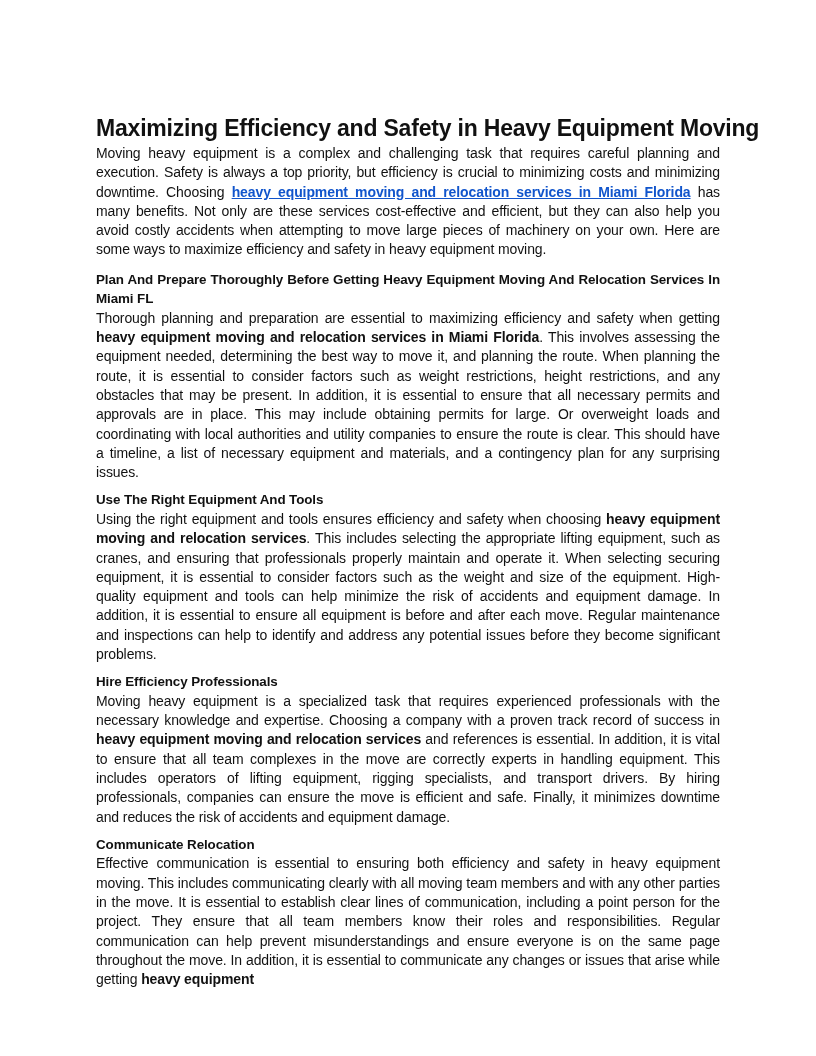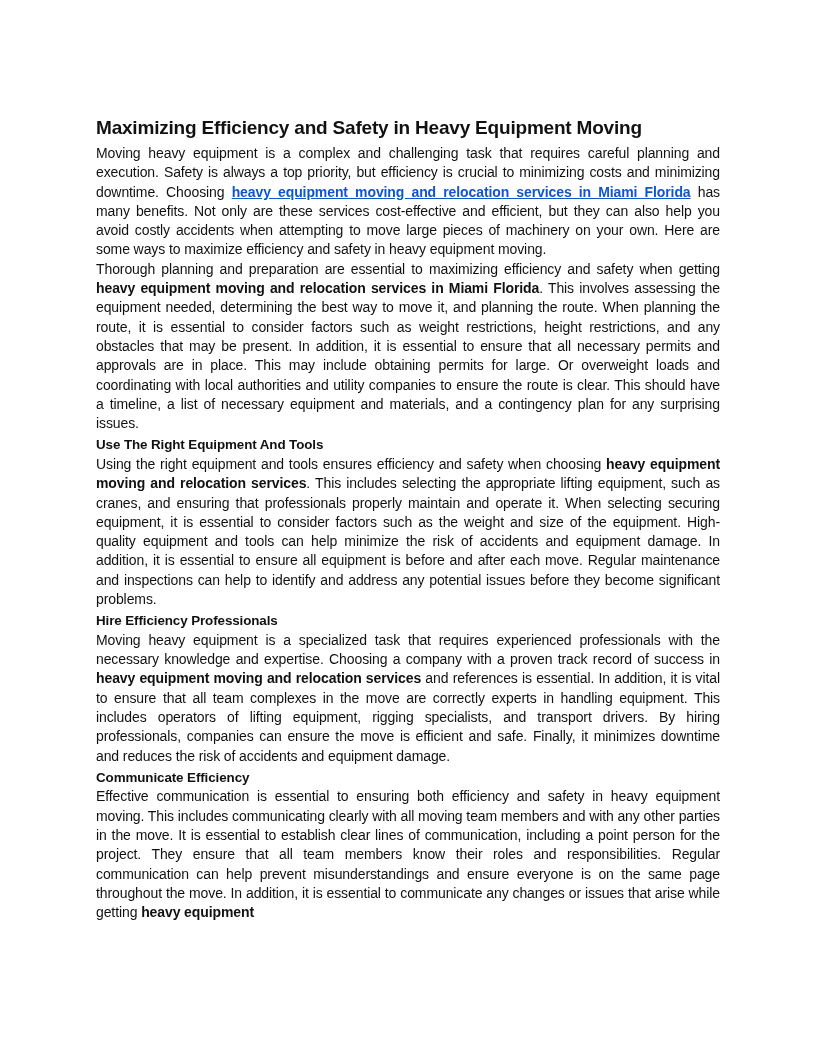"Maximizing Efficiency and Safety in" h1 { font-size: 19px -> 23px }
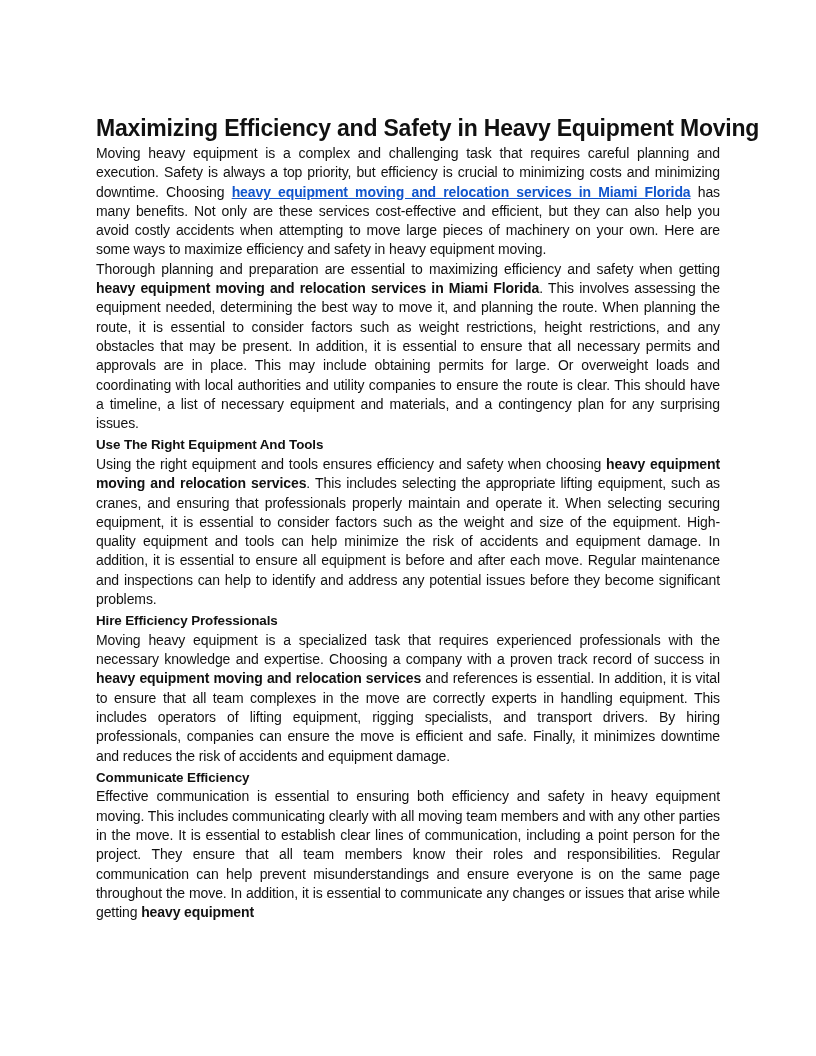"Plan And Prepare Thoroughly Before" h2.s1 { html: none -> <h2>Plan And Prepare Thoroughly Before Getting Heavy Equipment Moving And Relocation Services In Miami FL</h2> }
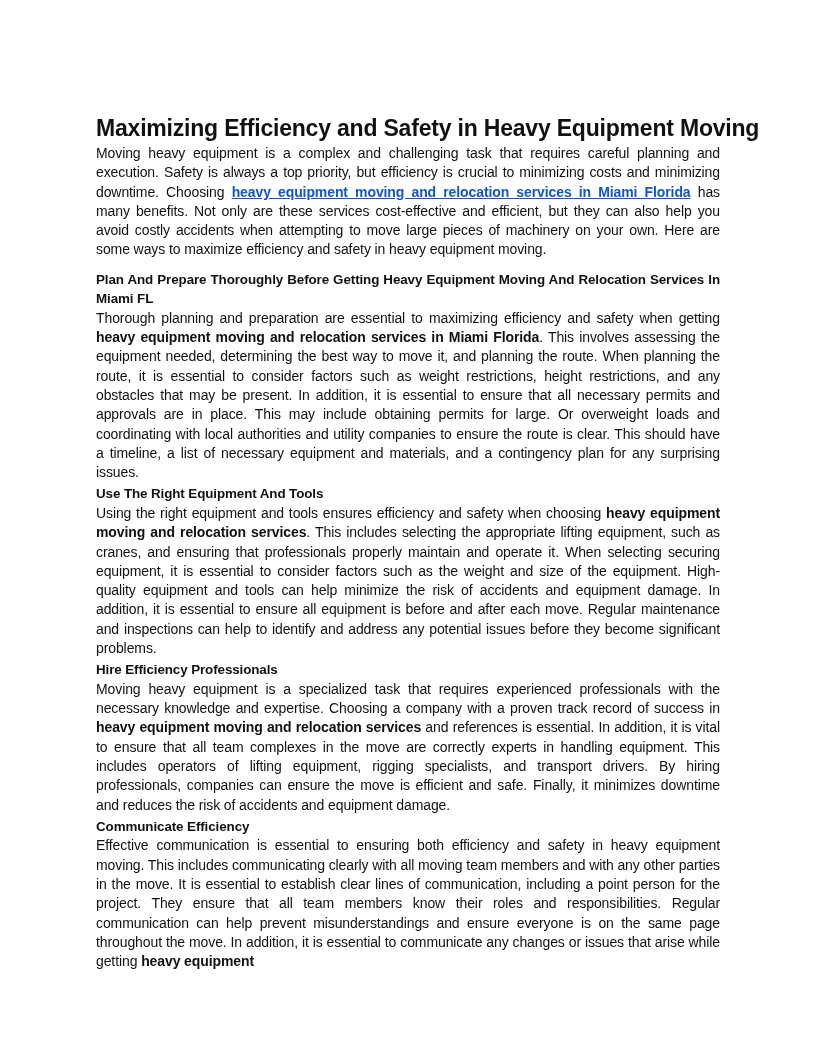"Use The Right Equipment And" .sx { margin-top: 2px -> 8px }
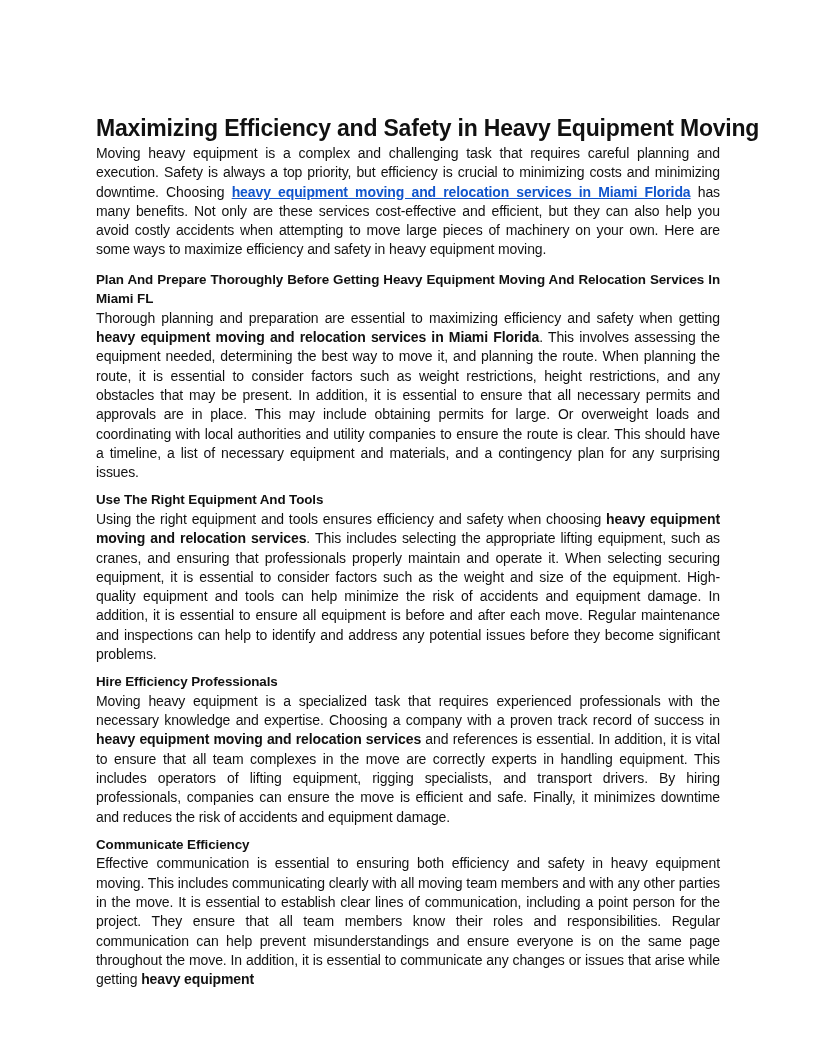"Communicate Efficiency" h2.sx { text: Efficiency -> Relocation }
